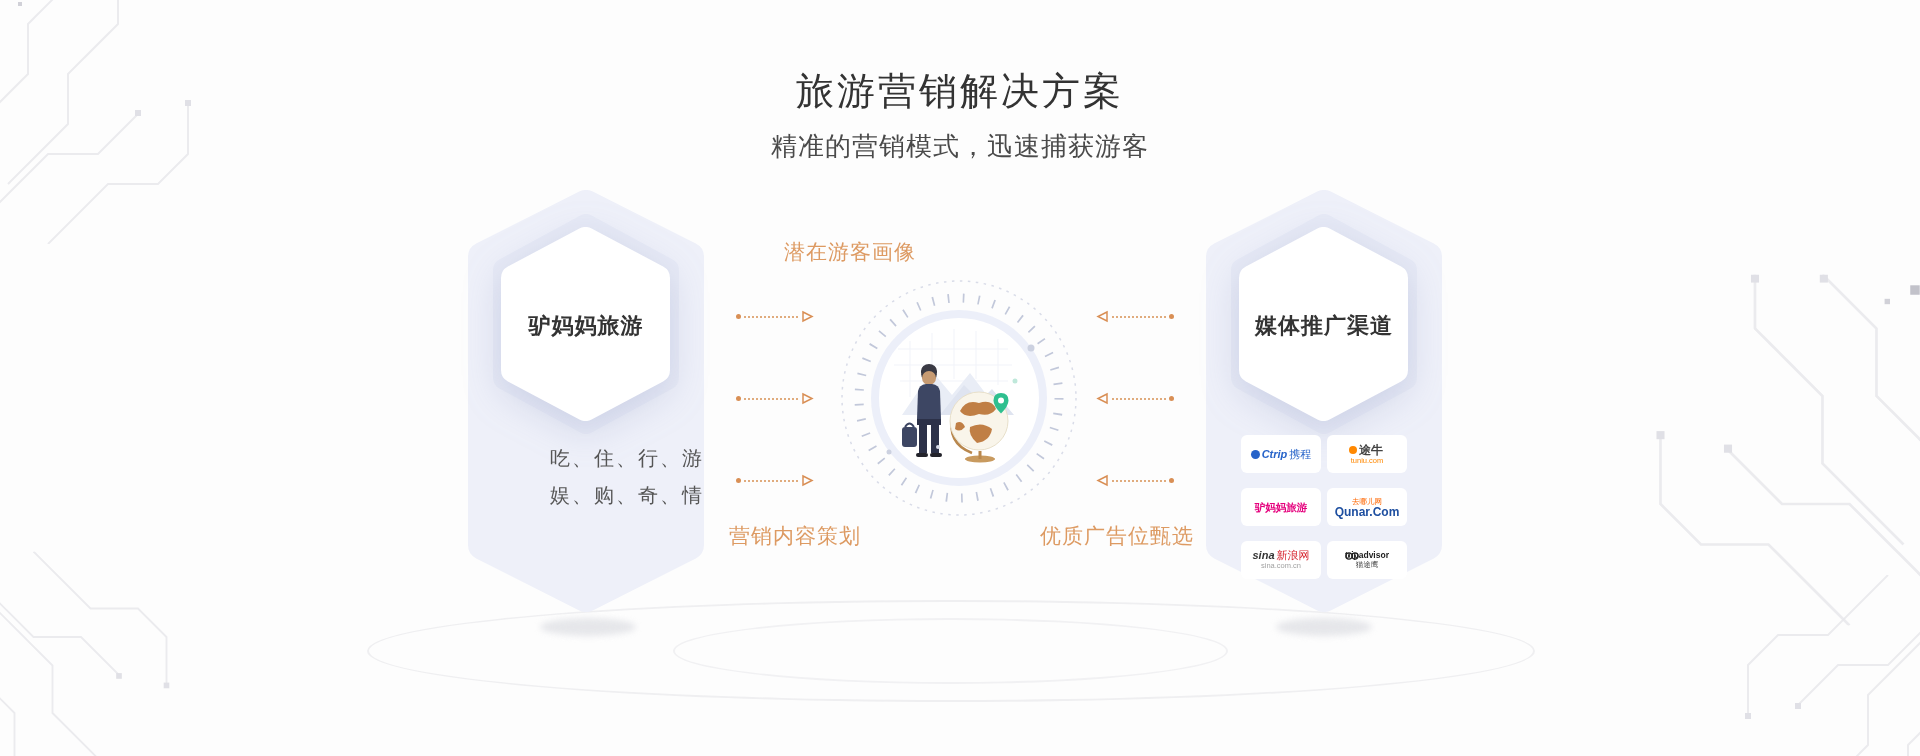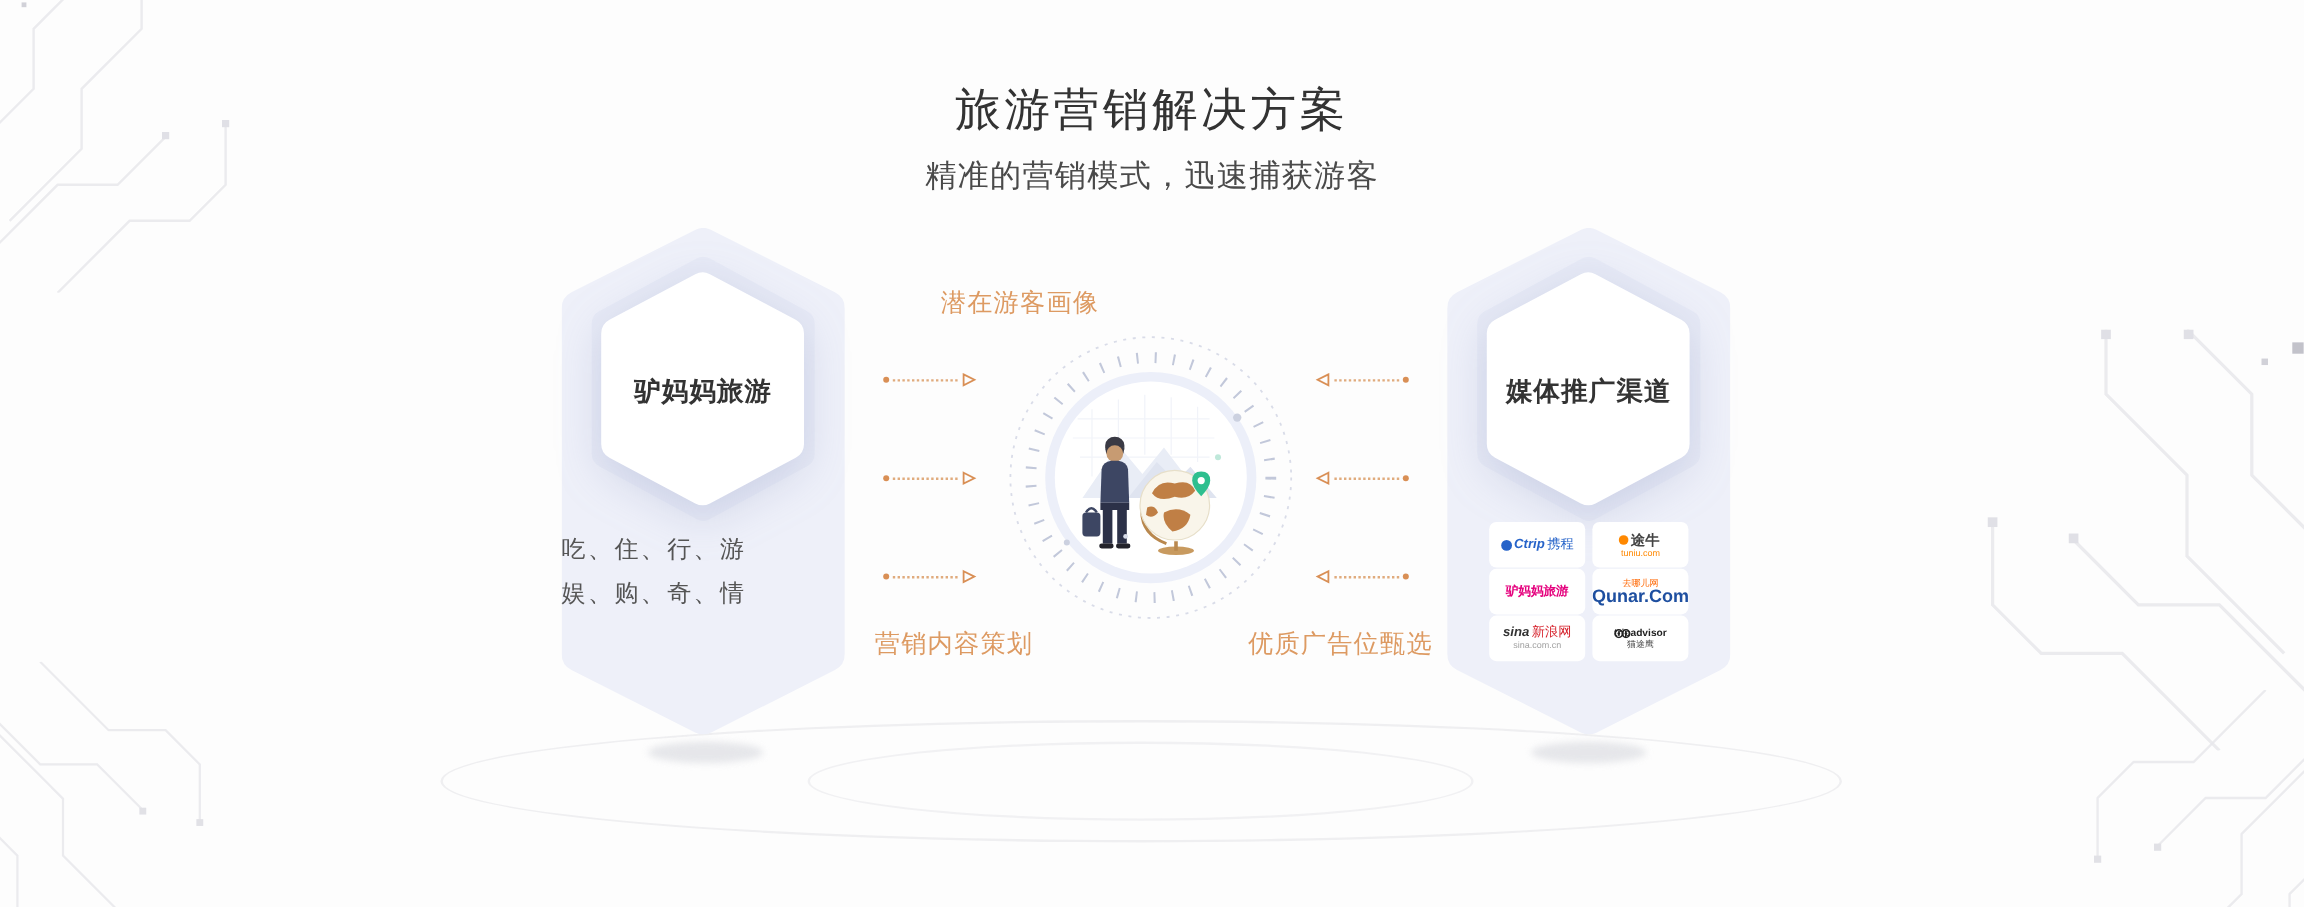"吃、住、行、游" .card-lines { text-align: left -> right }
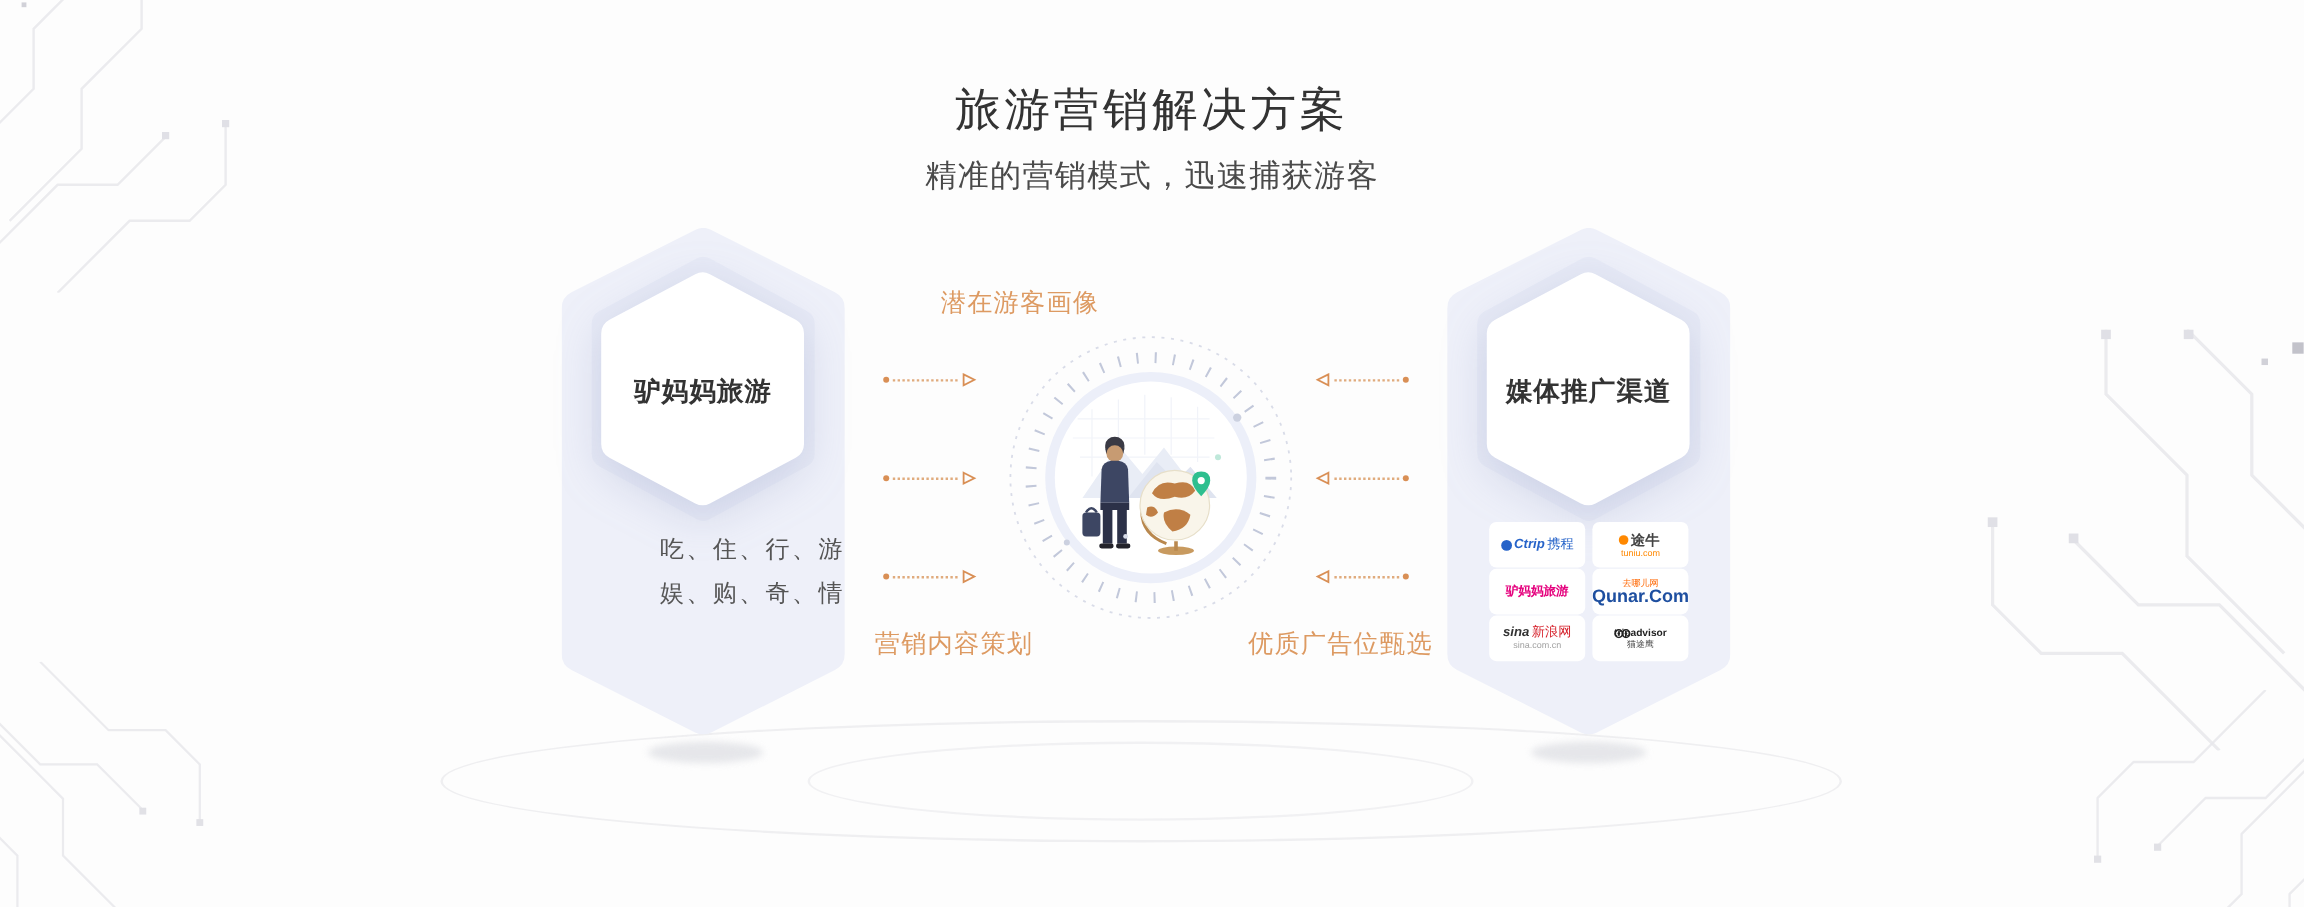"Ctrip" .logo-grid { gap: 1px 6px -> 15px 6px }
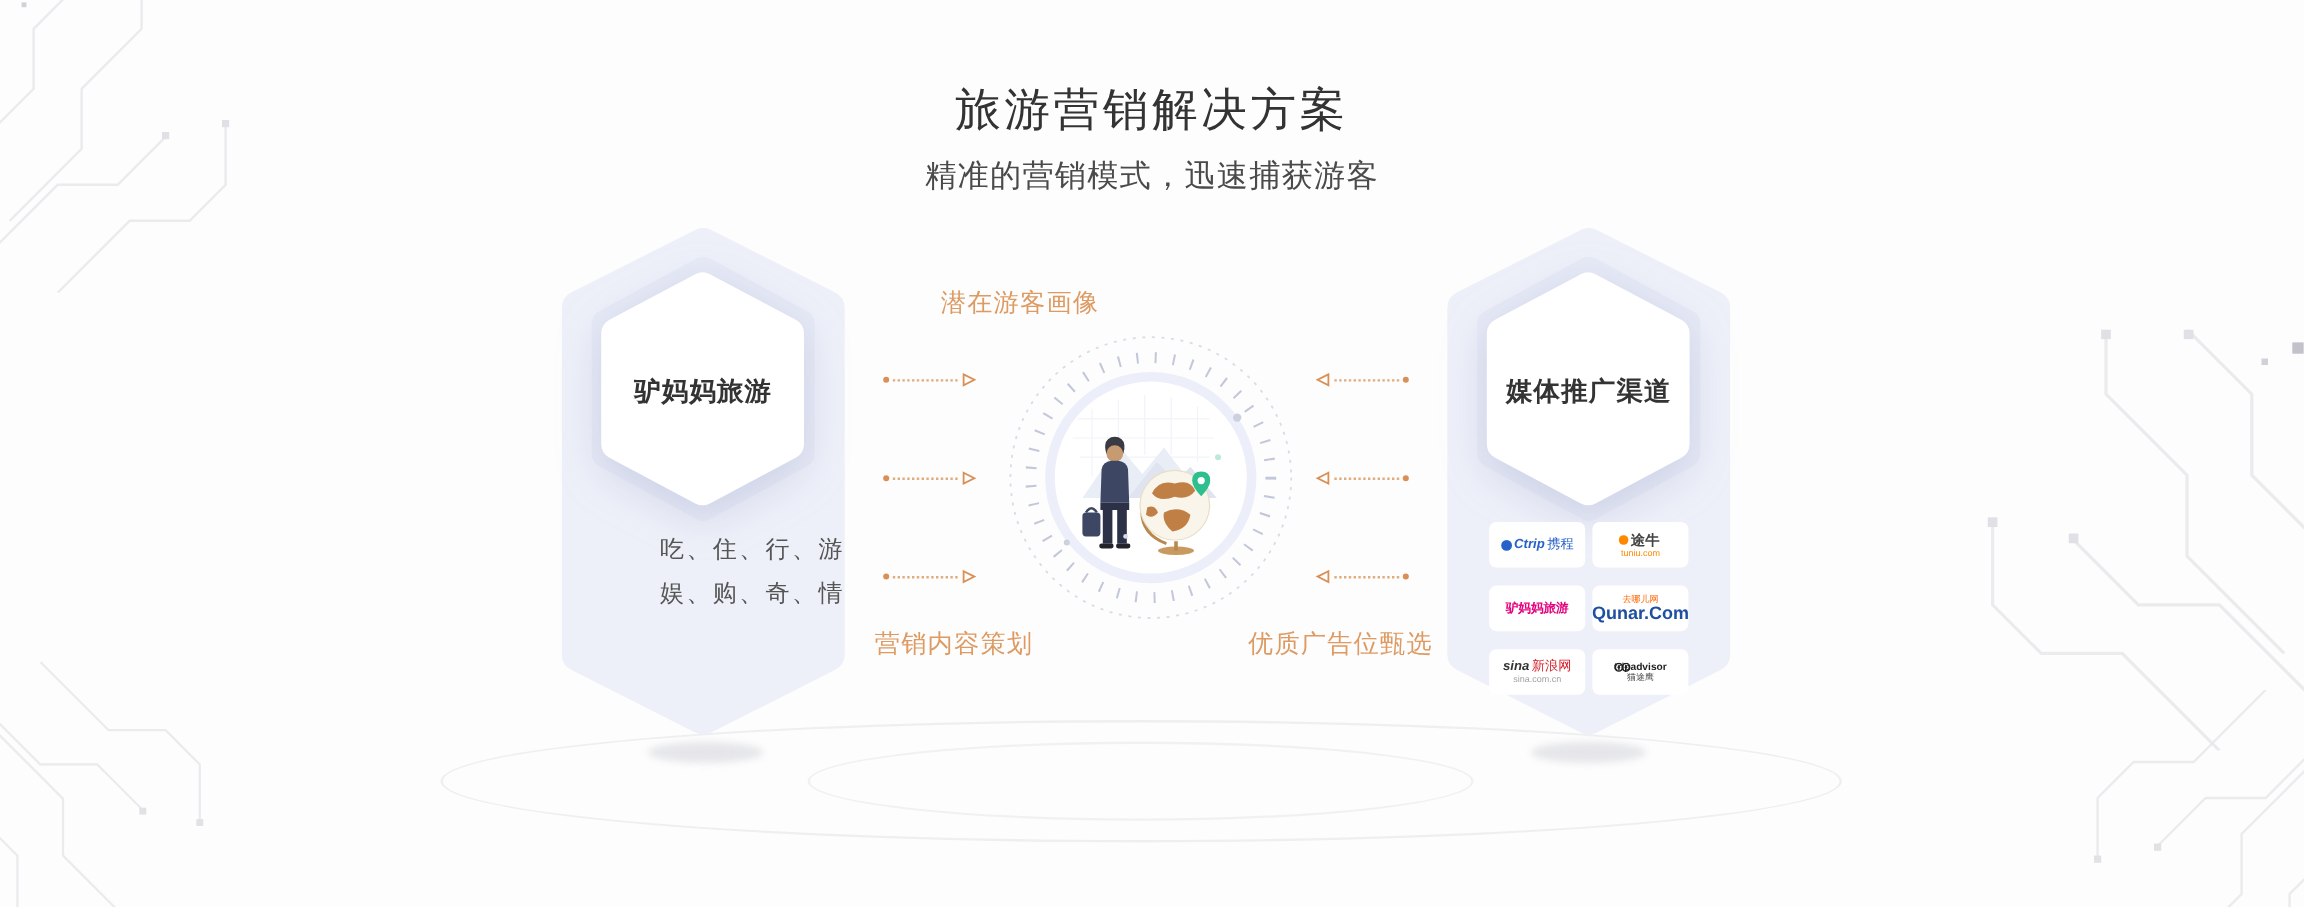"Qunar.Com" .tile-qunar .logo-main { font-size: 15px -> 12px }
